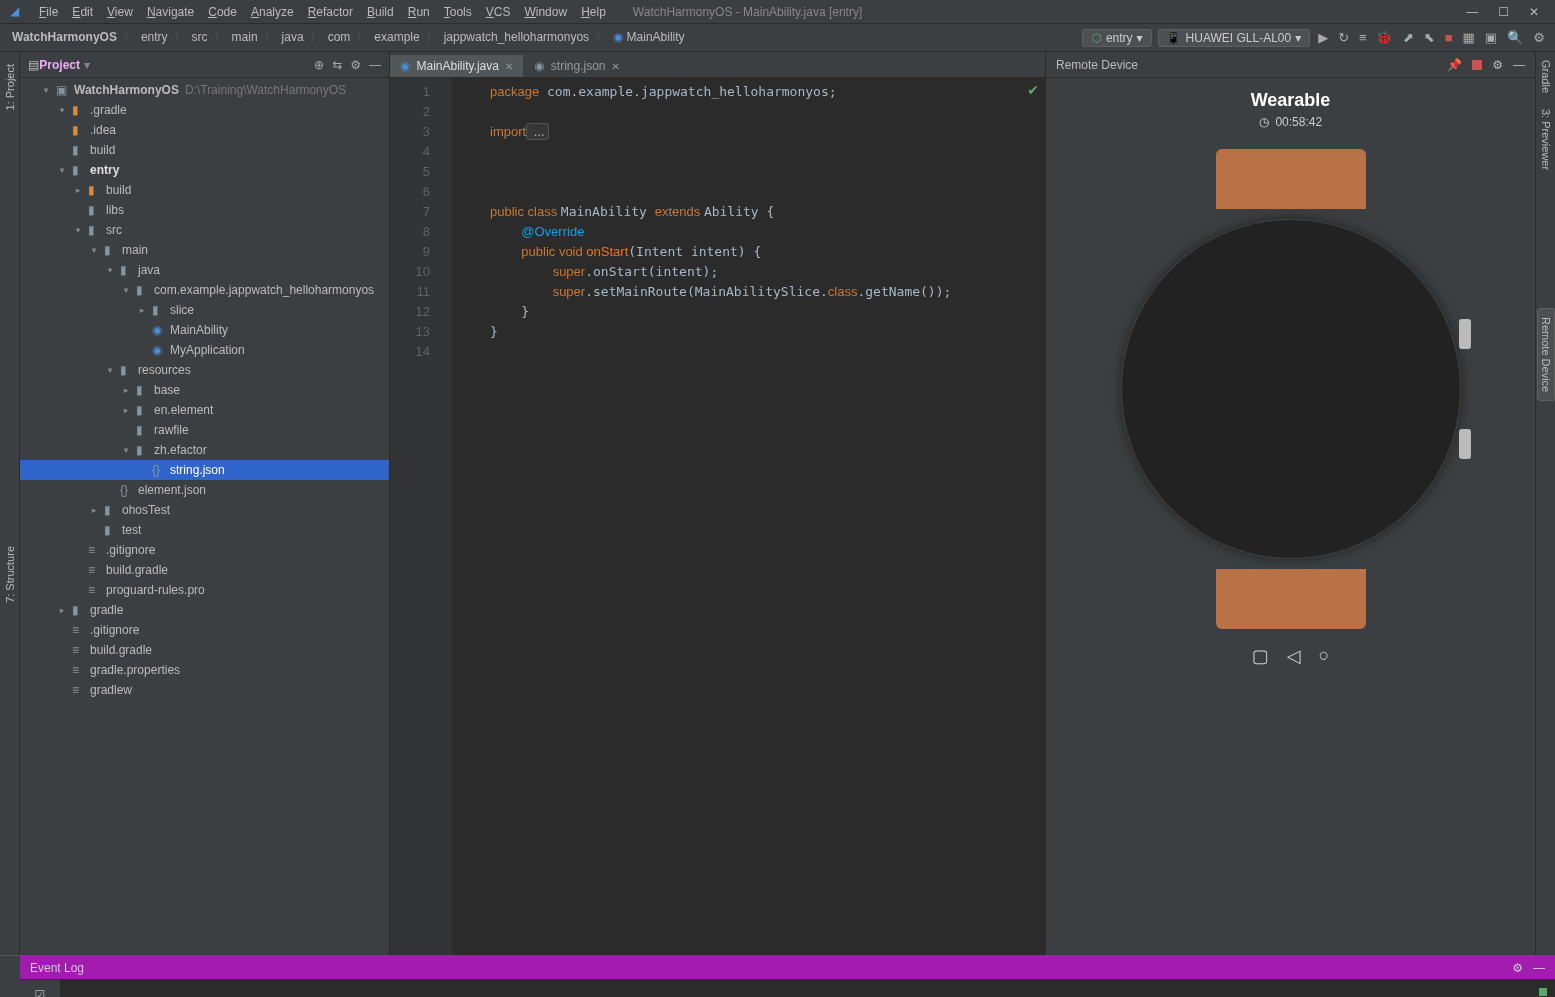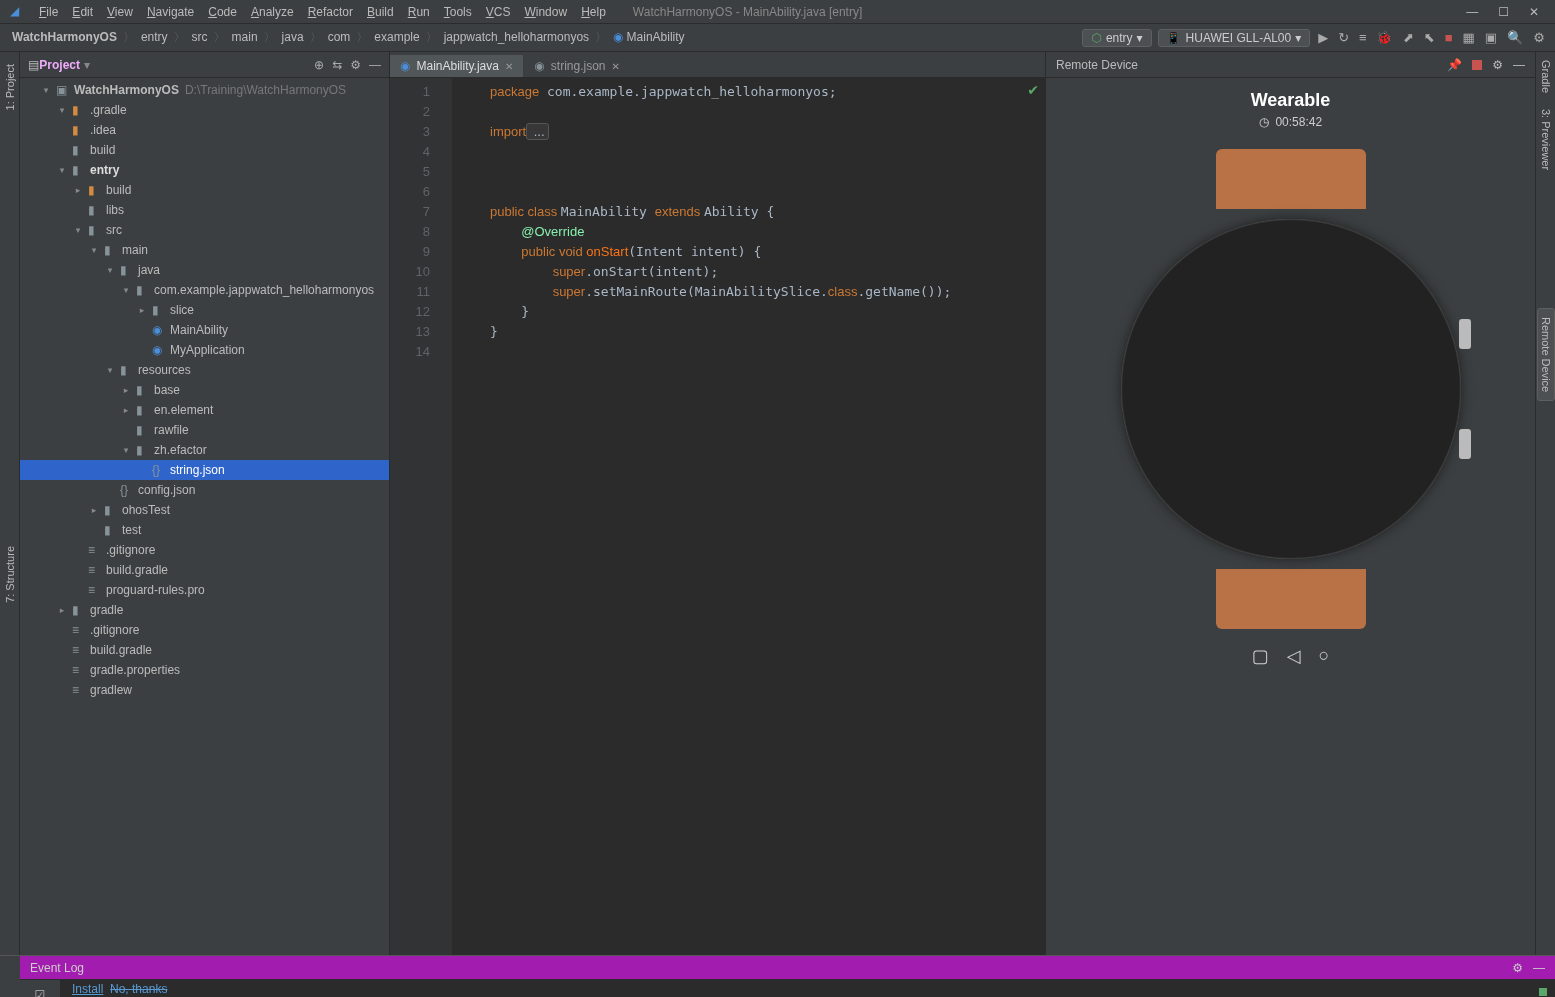"@Override" .ann { color: #86efac -> #0ea5e9 }
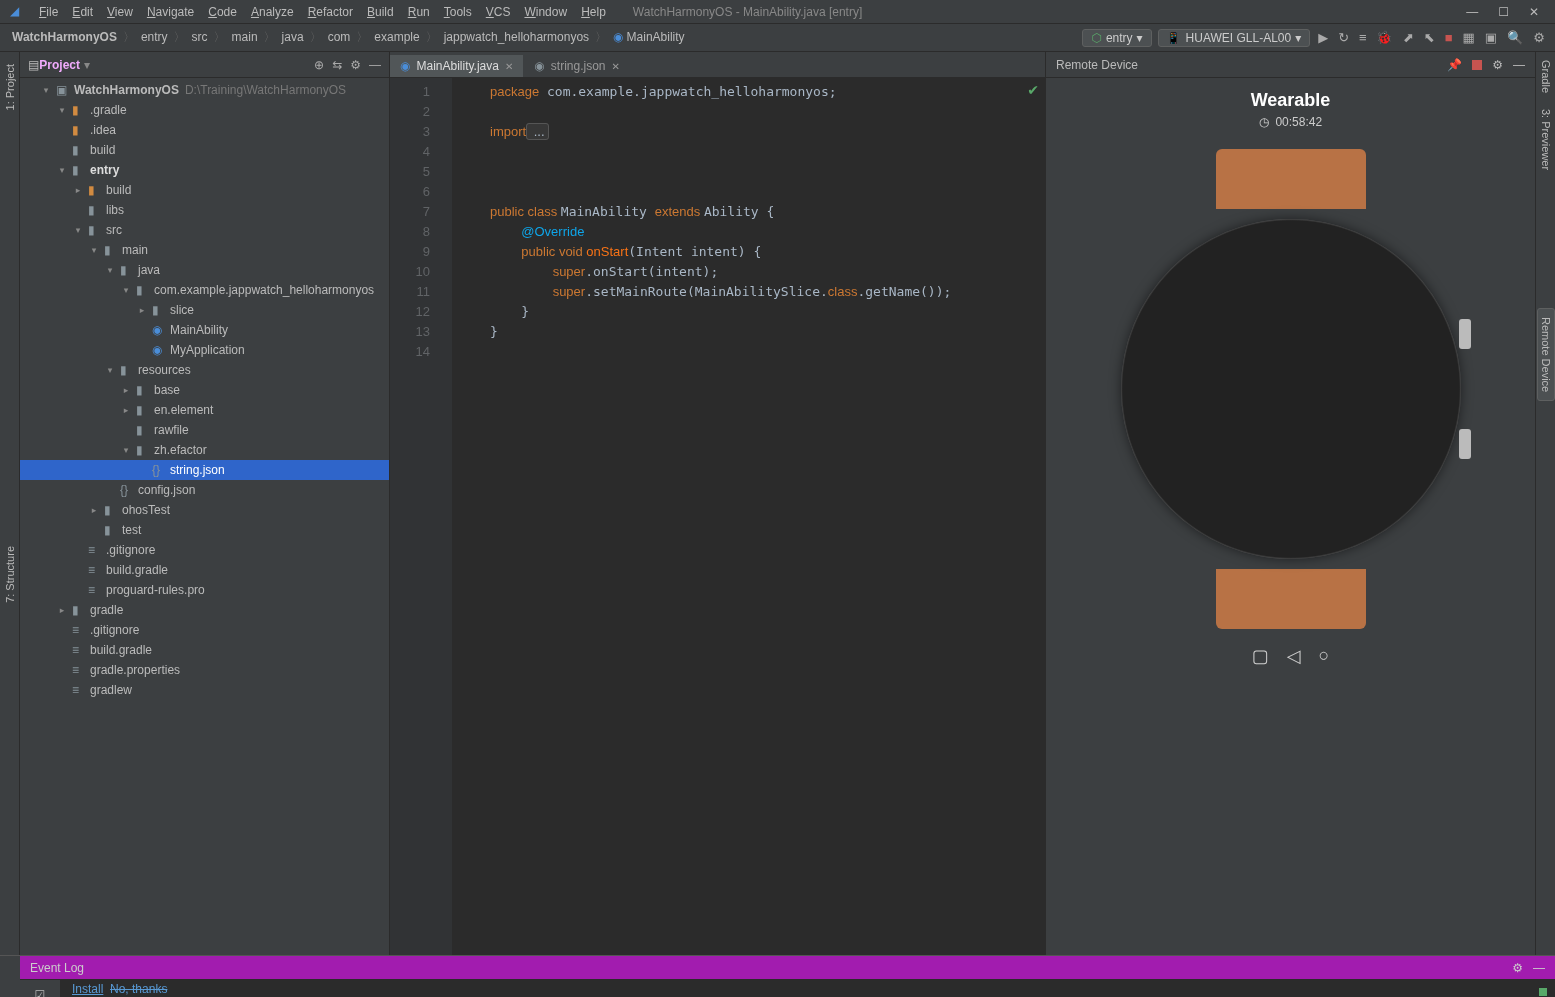"config.json" span { text: config.json -> element.json }
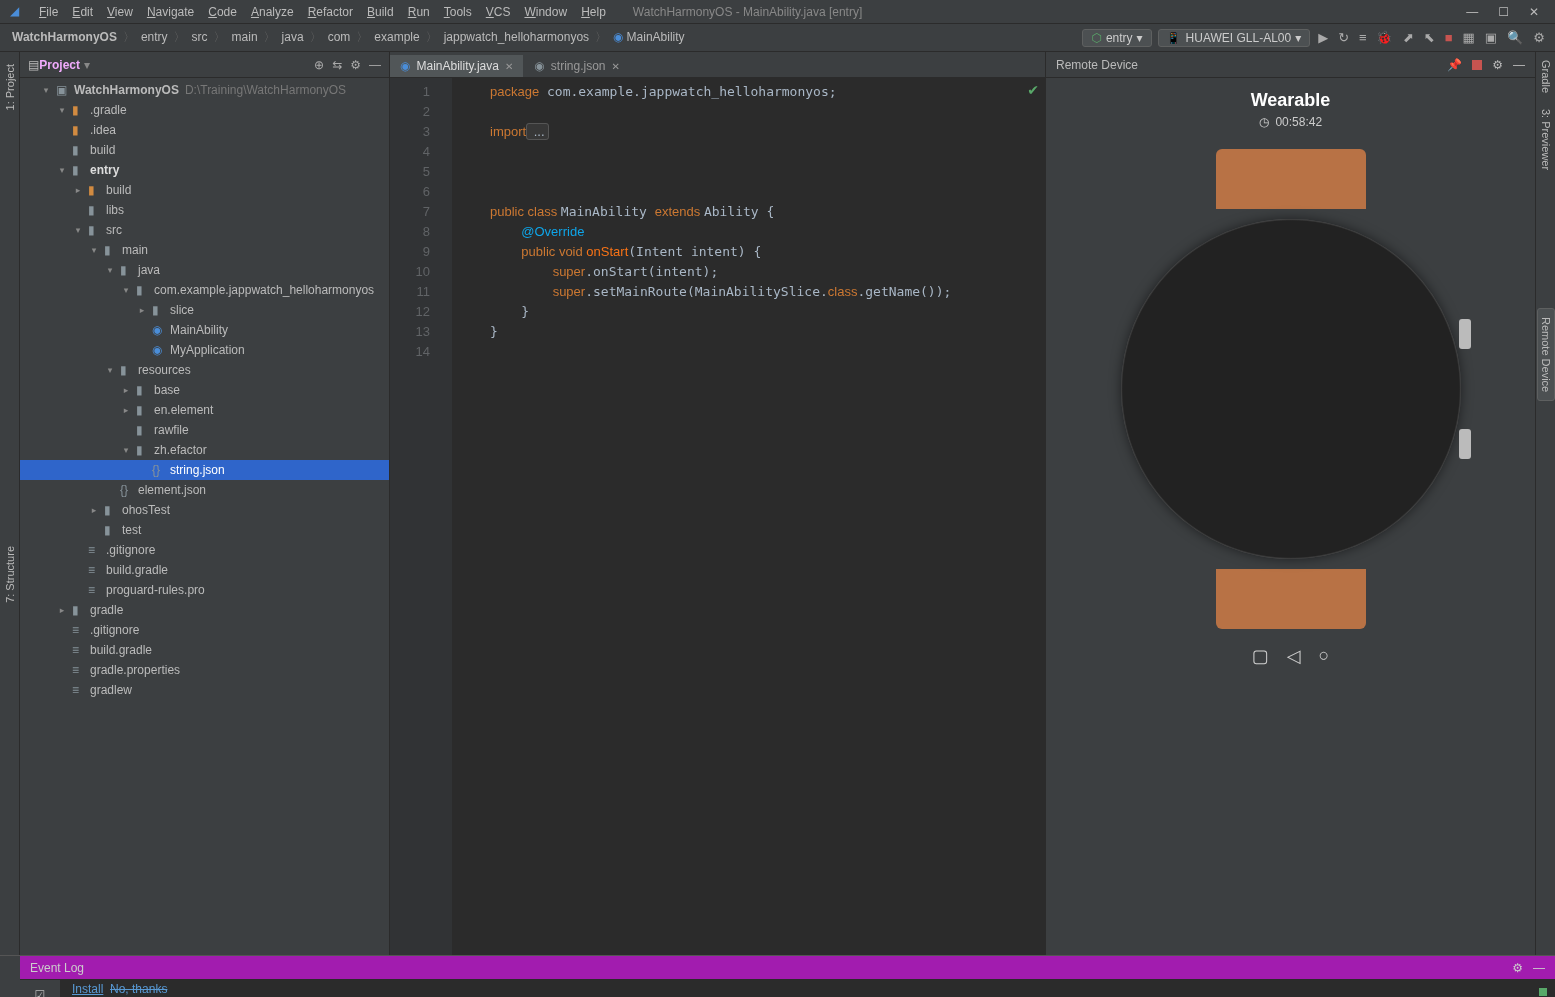"Install No, thanks" div { html: <div><span>Install</span>&nbsp;&nbsp;<span>No, thanks</span></div> -> none }
